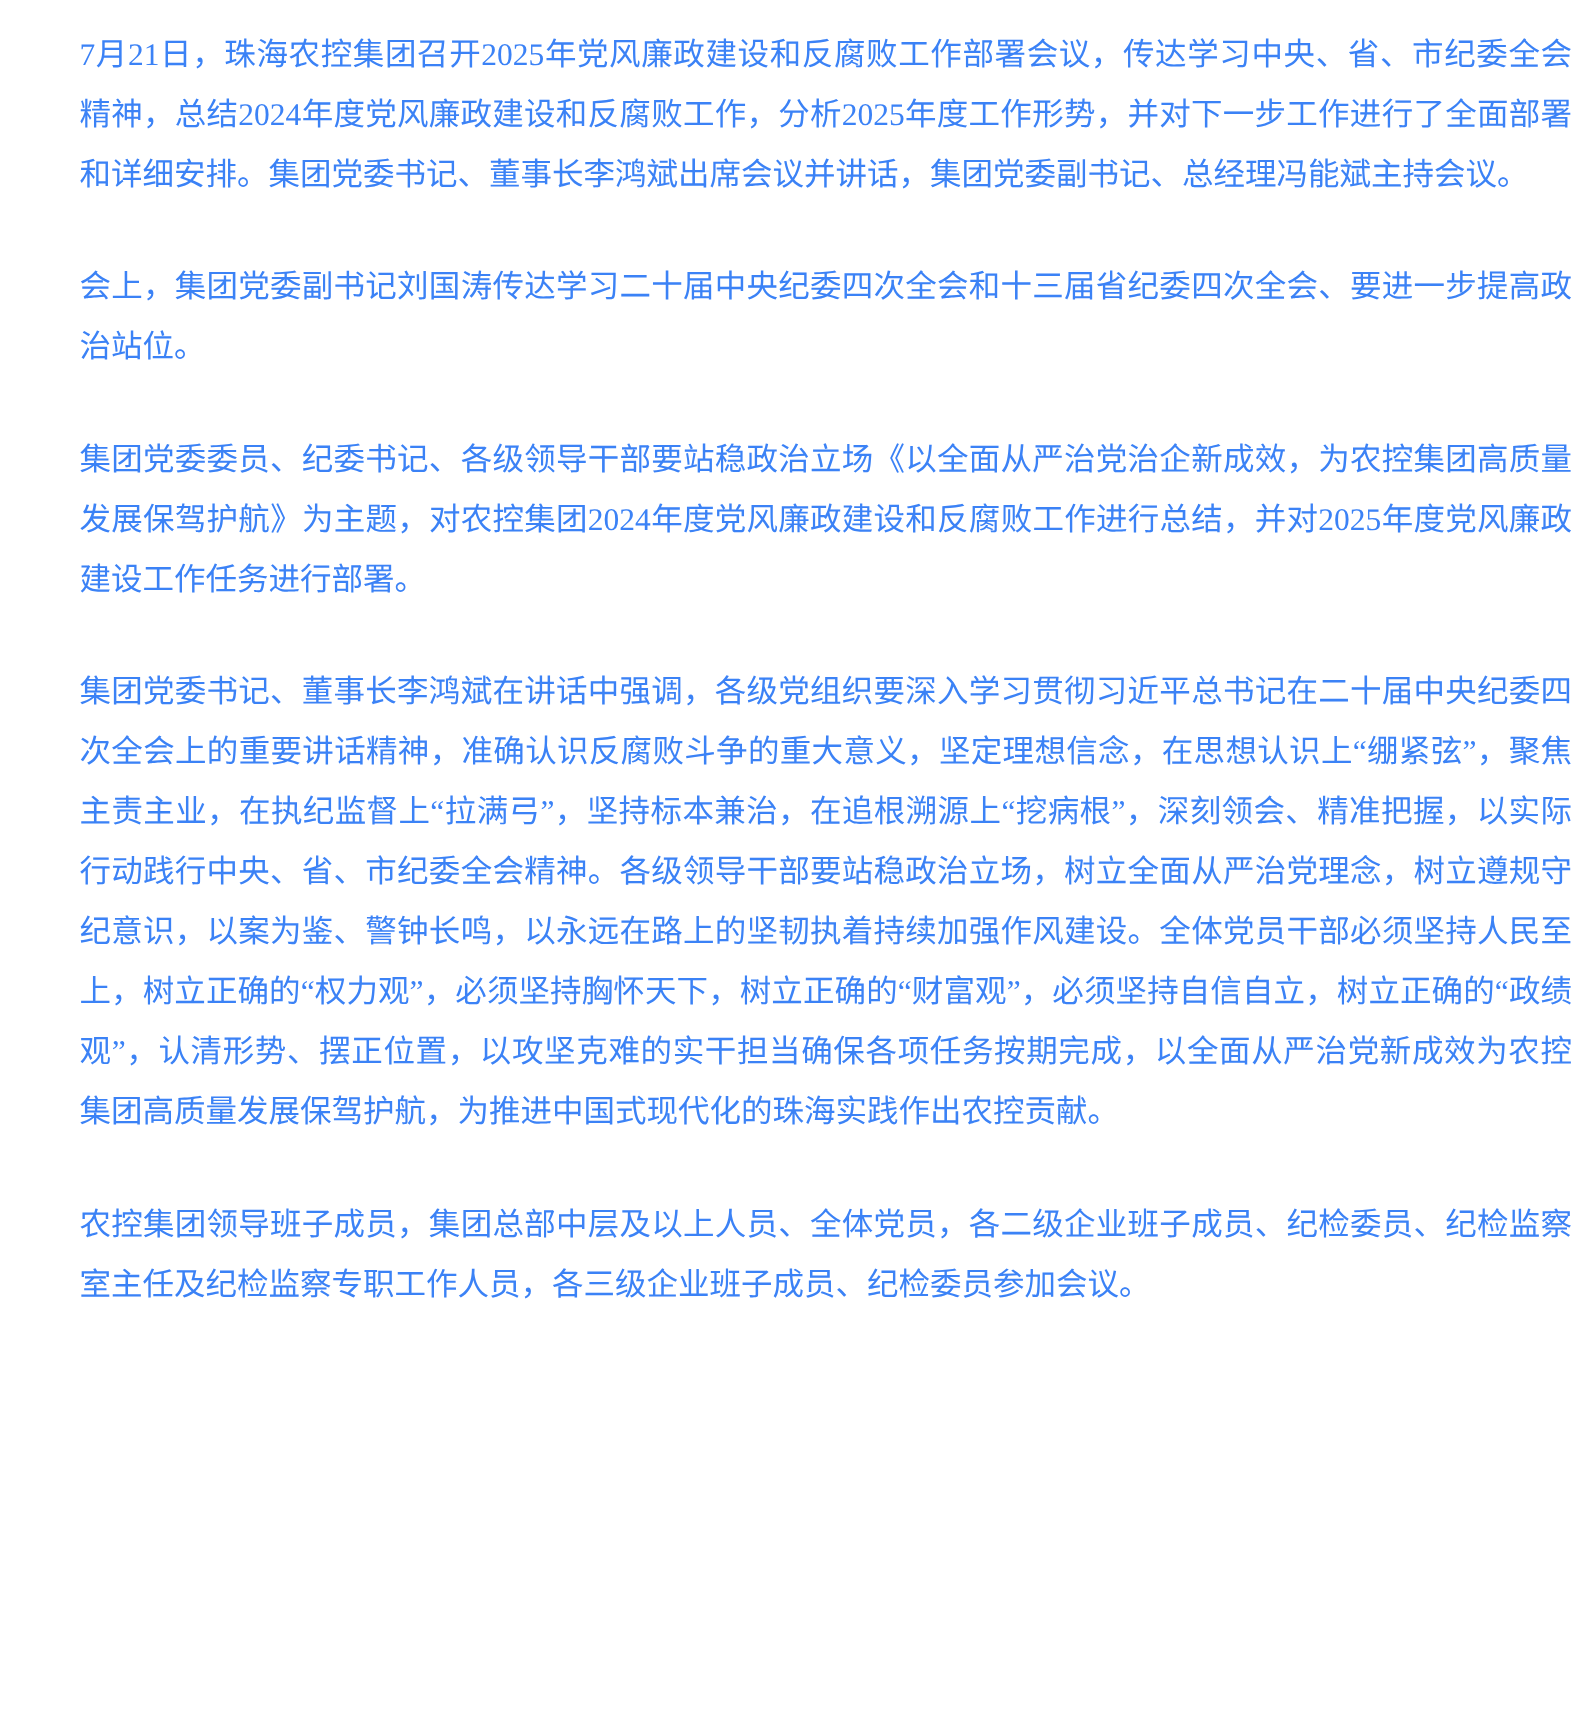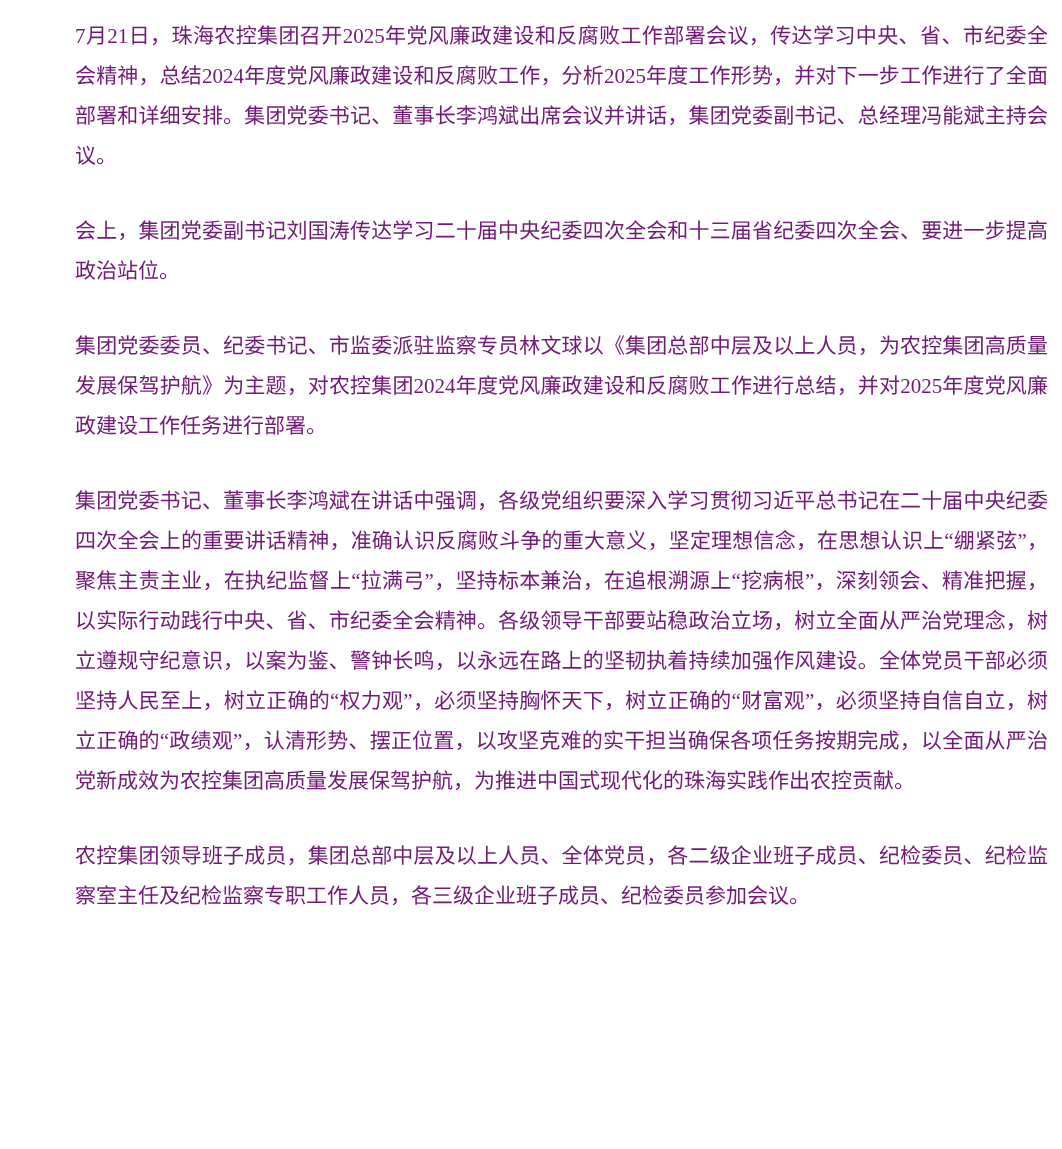"7月21日，珠海农控集团召开2025年党风廉政建设和反腐败工作部署会议，传达学习" .article { color: #701a75 -> #3b82f6; padding: 16px 14px 40px 75px -> 16px 14px 40px 53px }
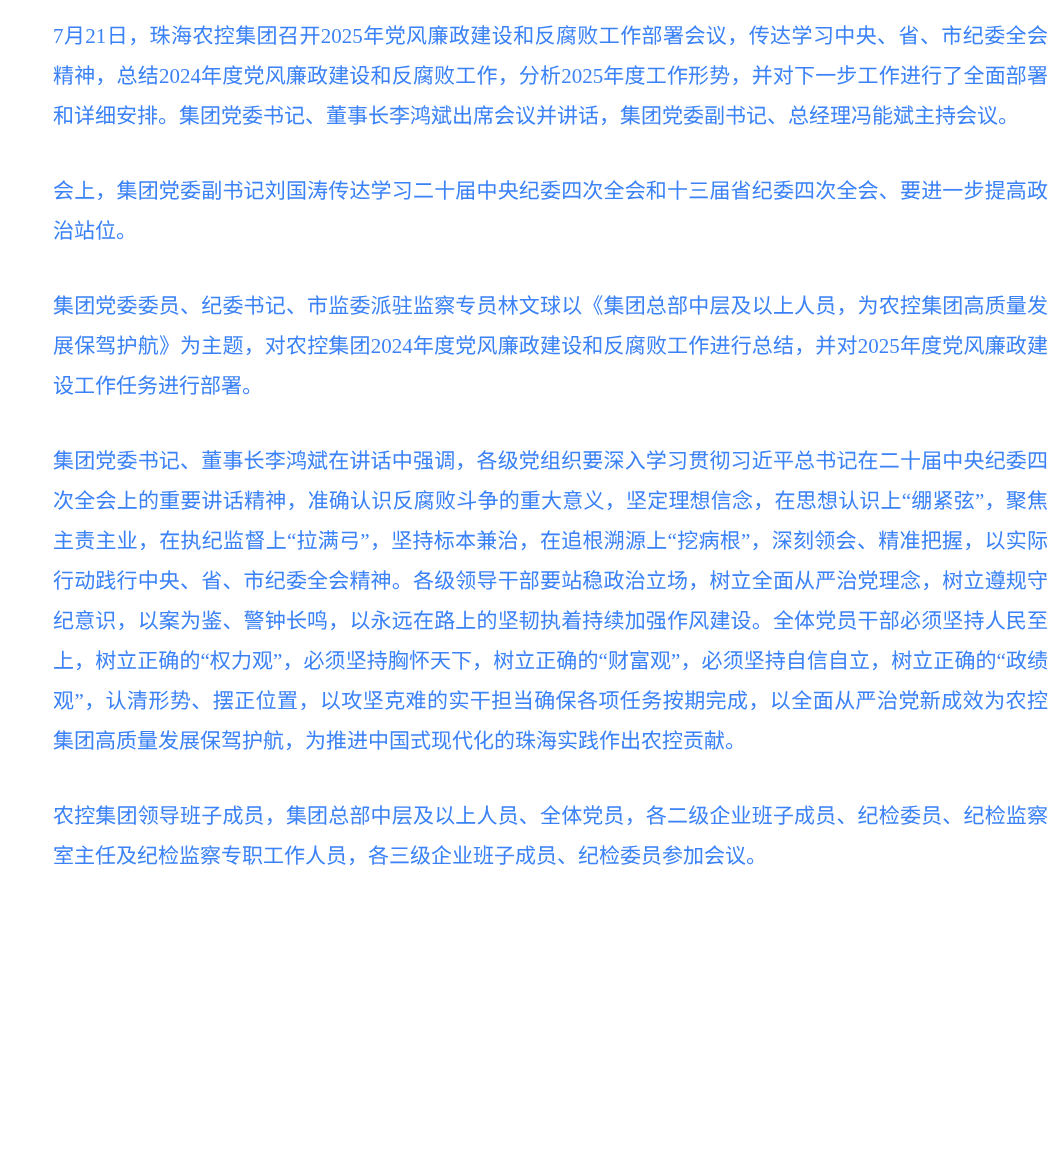"集团党委委员、纪委书记、市监委派驻监察专员林文球以《集团总部中层及以上人员，为农" p { text: 市监委派驻监察专员林文球以《集团总部中层及以上人员 -> 各级领导干部要站稳政治立场《以全面从严治党治企新成效 }
